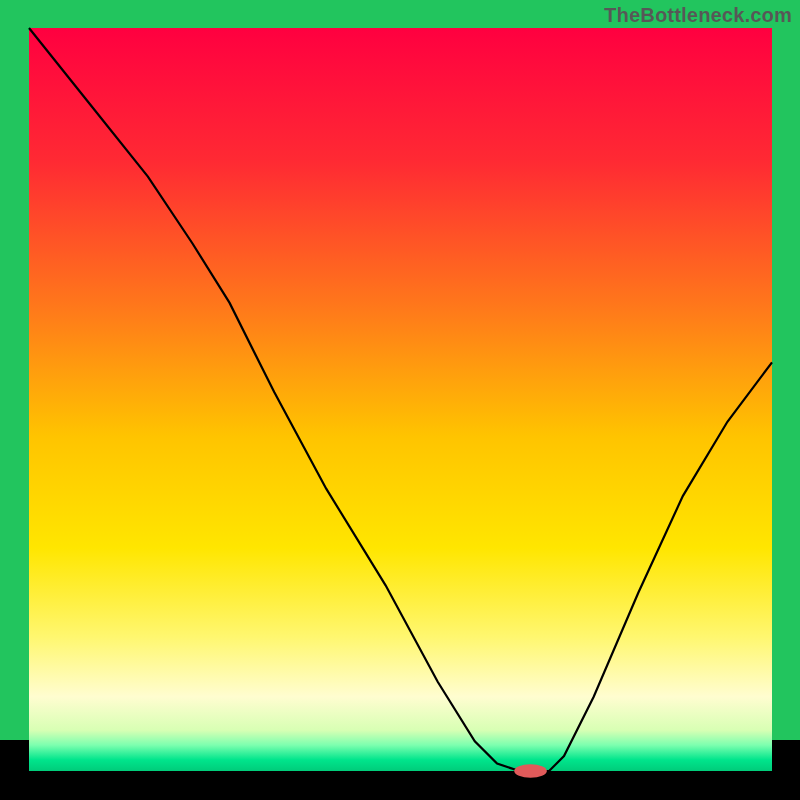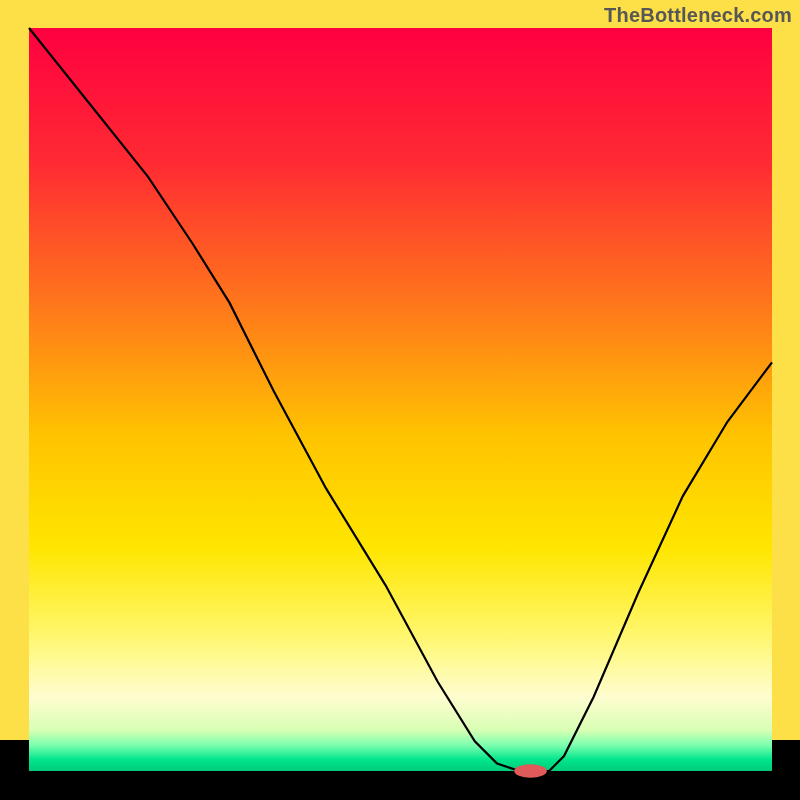"TheBottleneck.com" .frame { background: #fde047 -> #22c55e }
